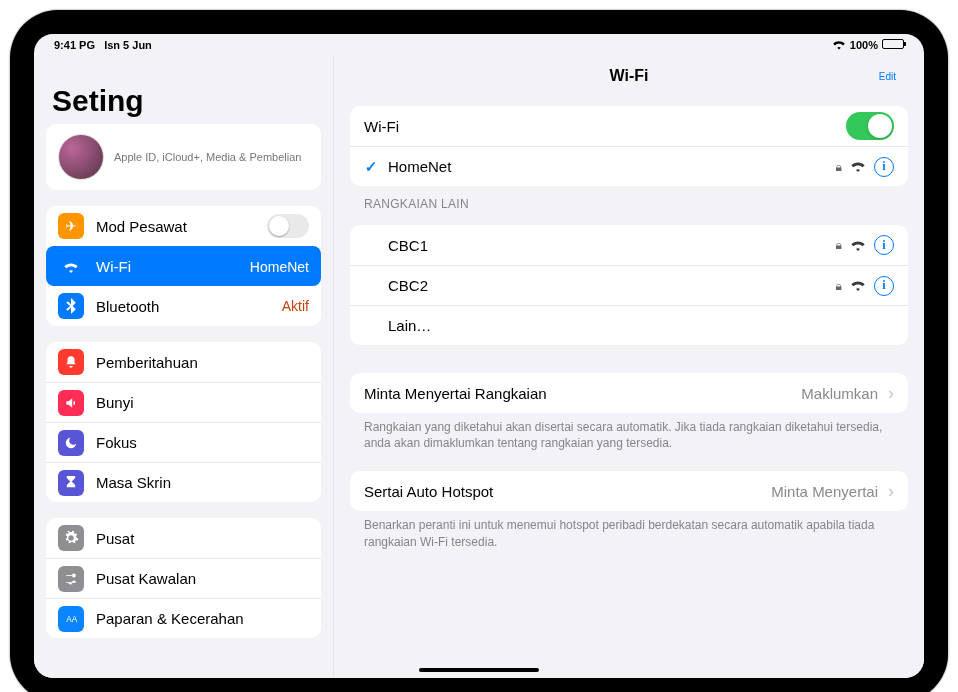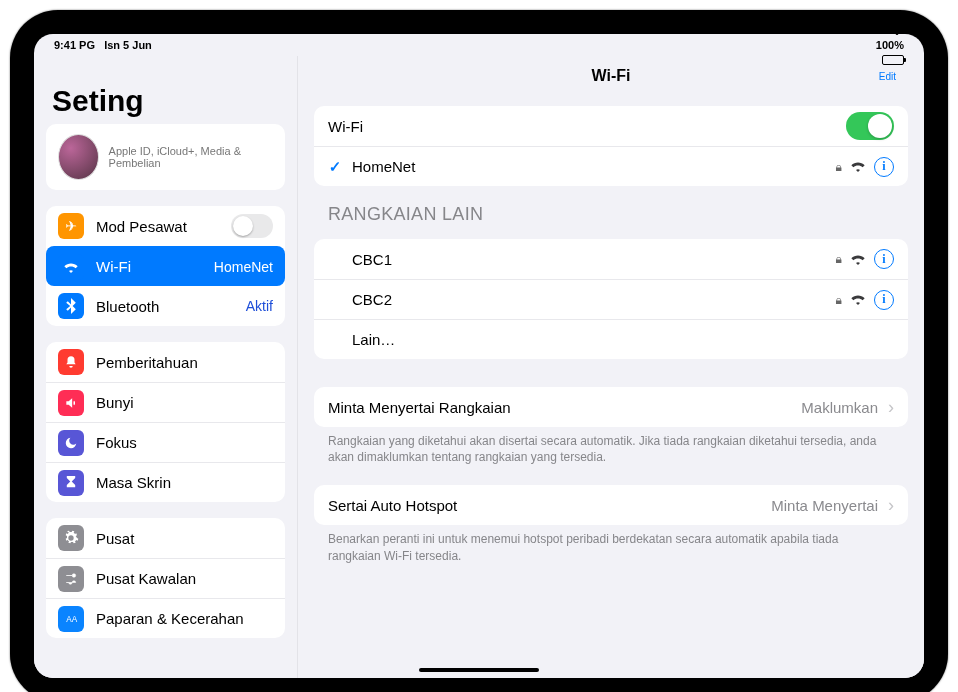"100%" .statusbar .right { align-items: flex-end -> flex-start; flex-direction: column -> none }
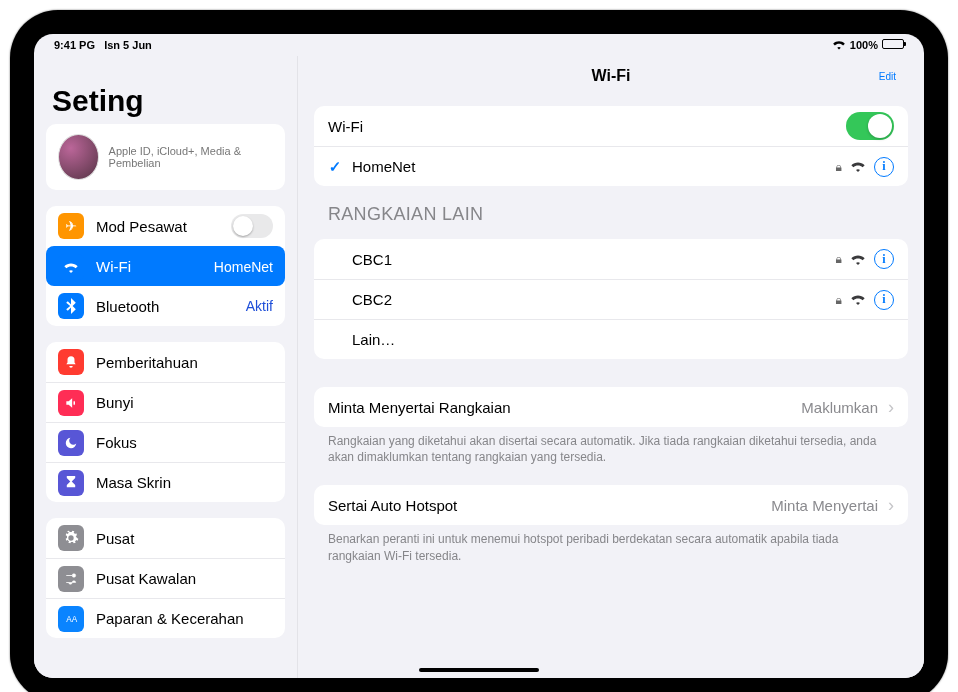"Seting" .sidebar { width: 264px -> 300px }
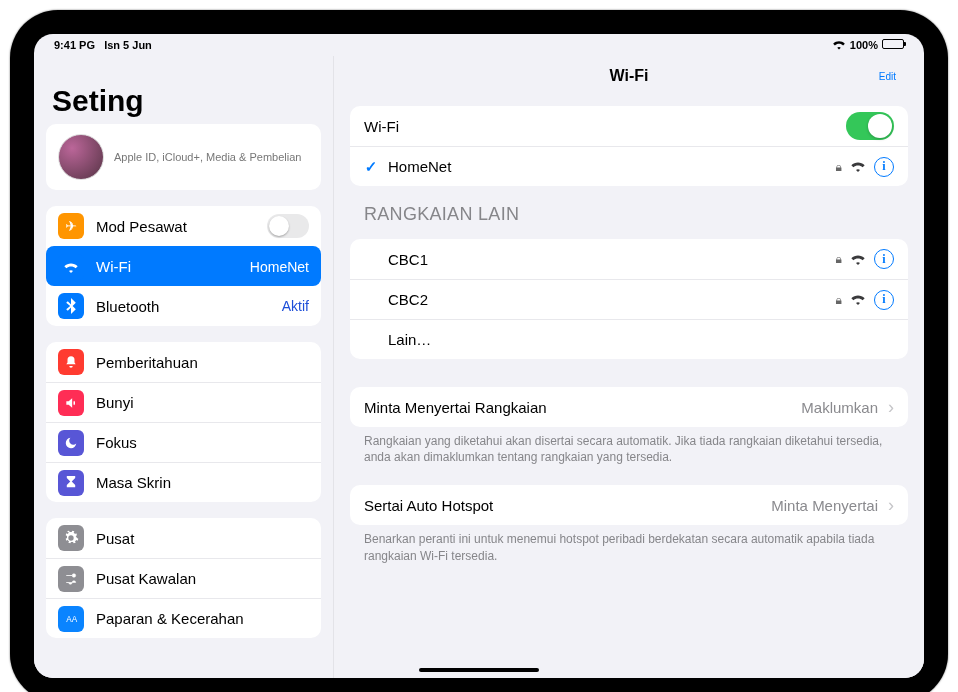"RANGKAIAN LAIN" .grouplabel { font-size: 18px -> 12px; margin: 18px 30px 4px -> 11px 30px 4px }
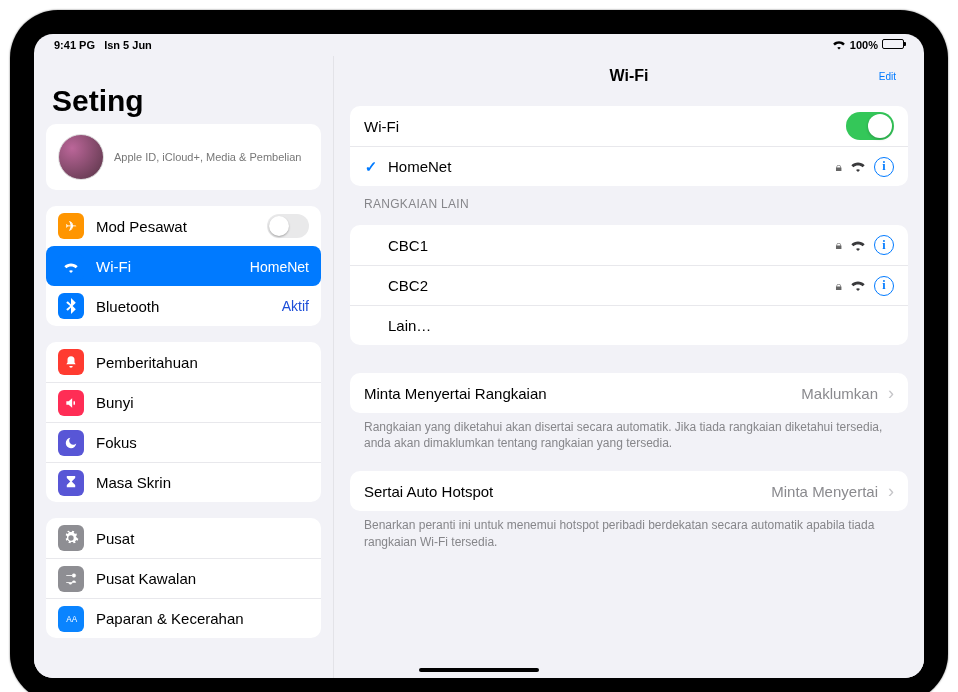"Aktif" .row .detail { color: #1d4ed8 -> #c2410c }
